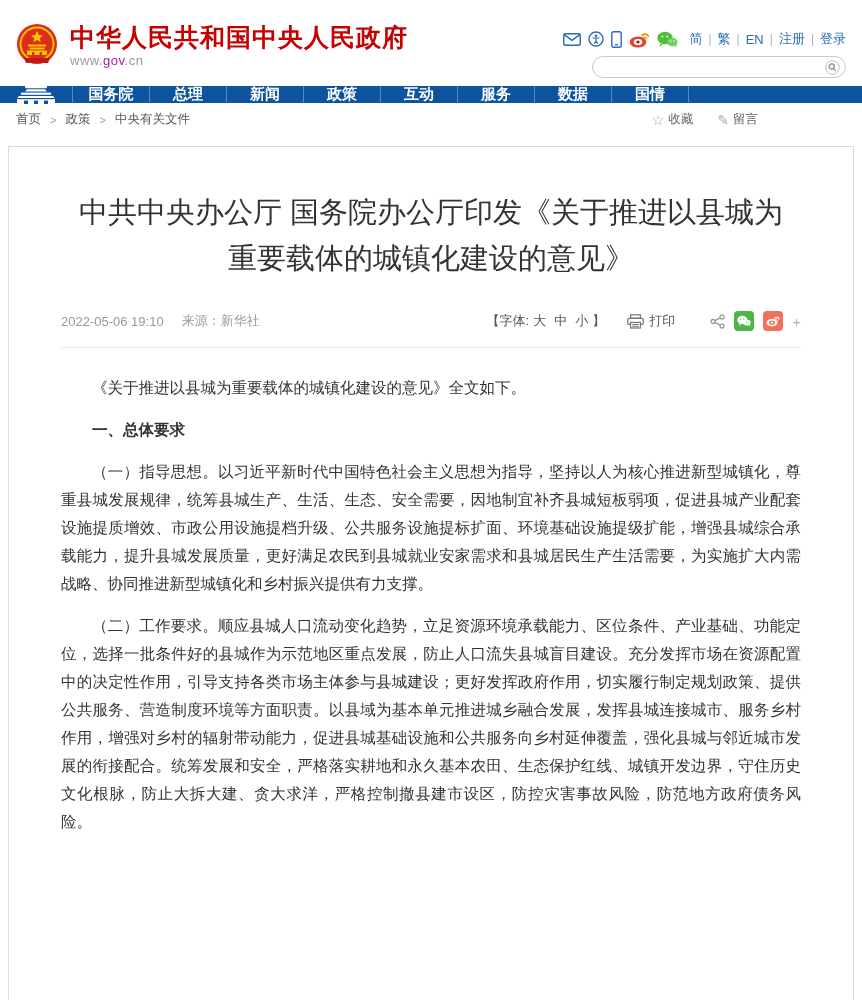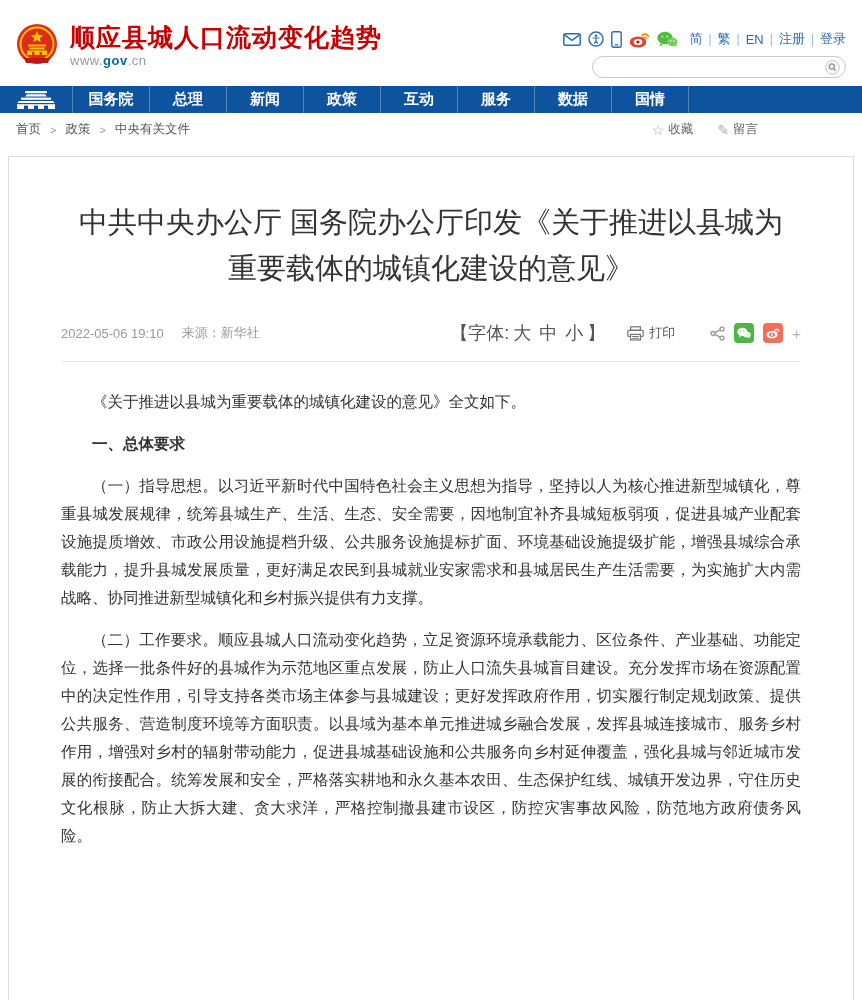"顺应县城人口流动变化趋势" div.site-title { text: 顺应县城人口流动变化趋势 -> 中华人民共和国中央人民政府 }
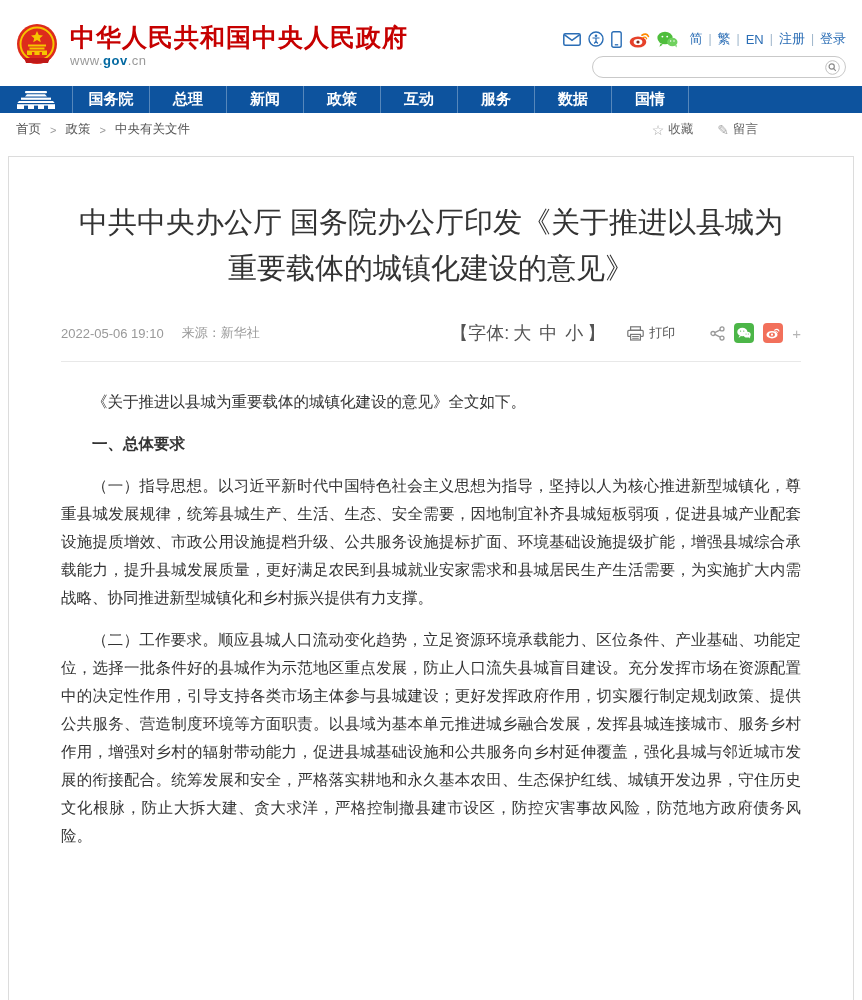"gov" .site-url .mid { color: #0369a1 -> #a21caf; font-weight: bold -> normal }
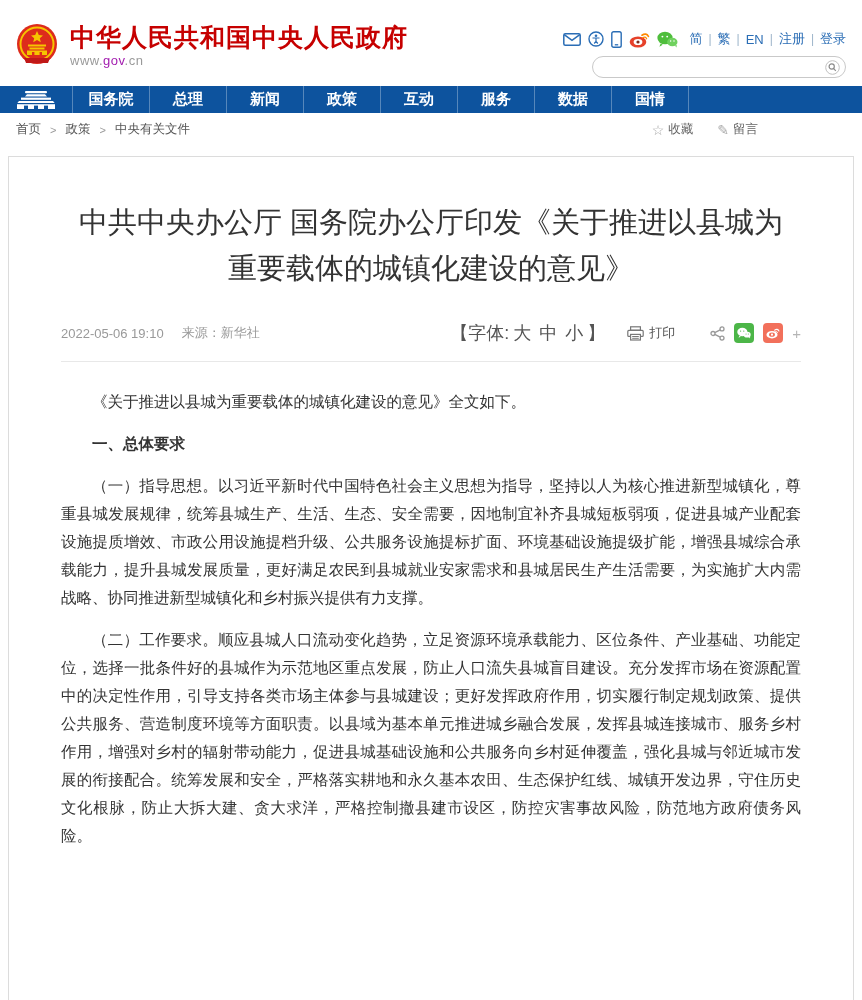"国务院" .navbar { height: 27px -> 17px }
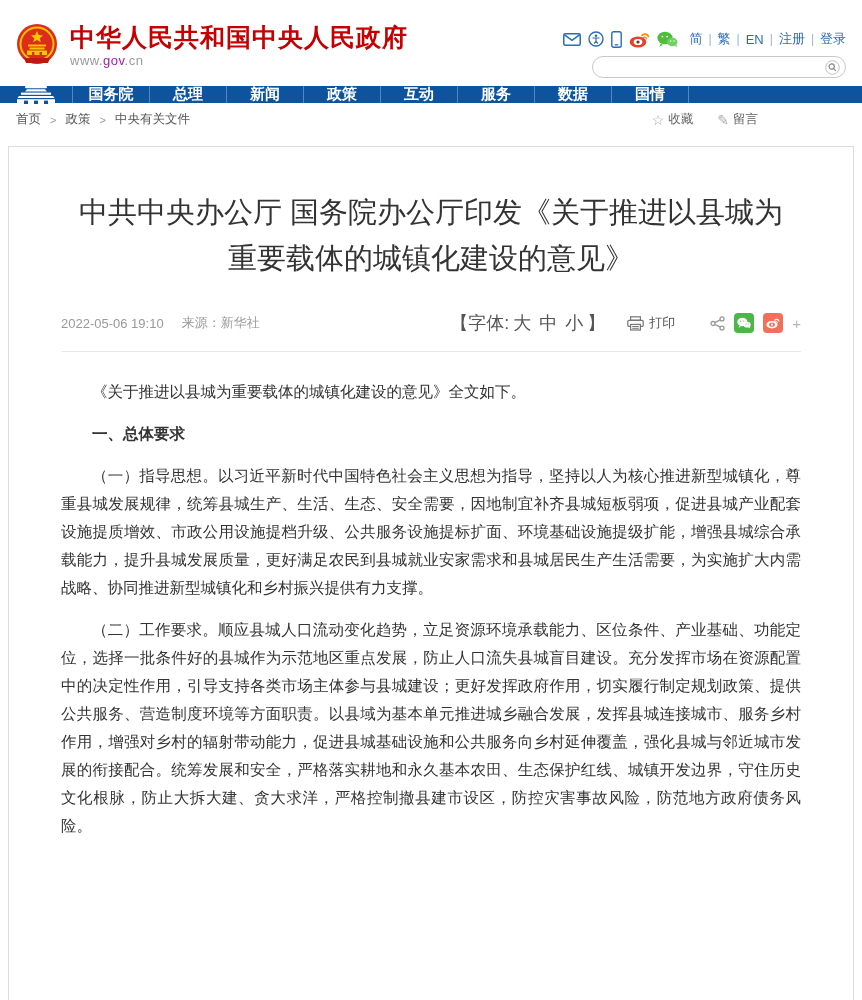"【字体:" .font-ctl { font-size: 18px -> 13px }
